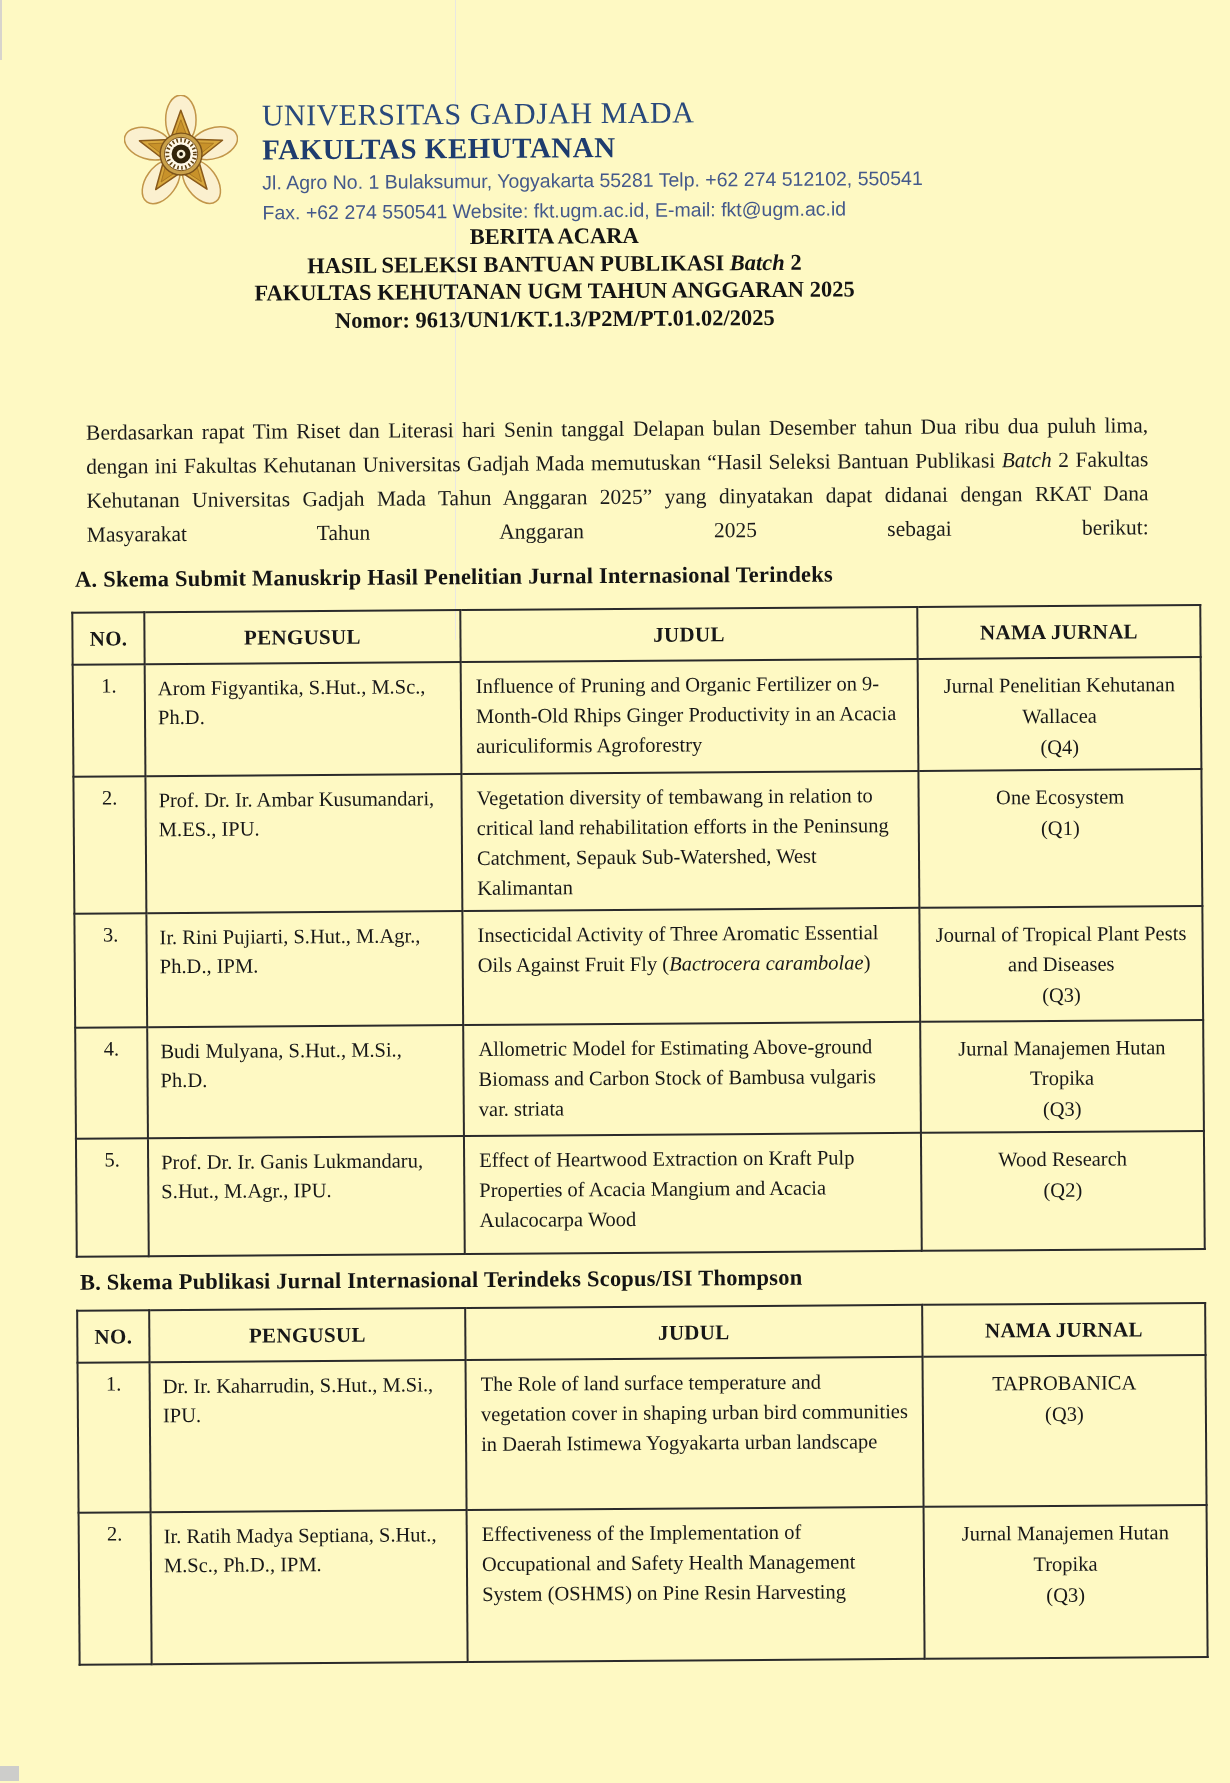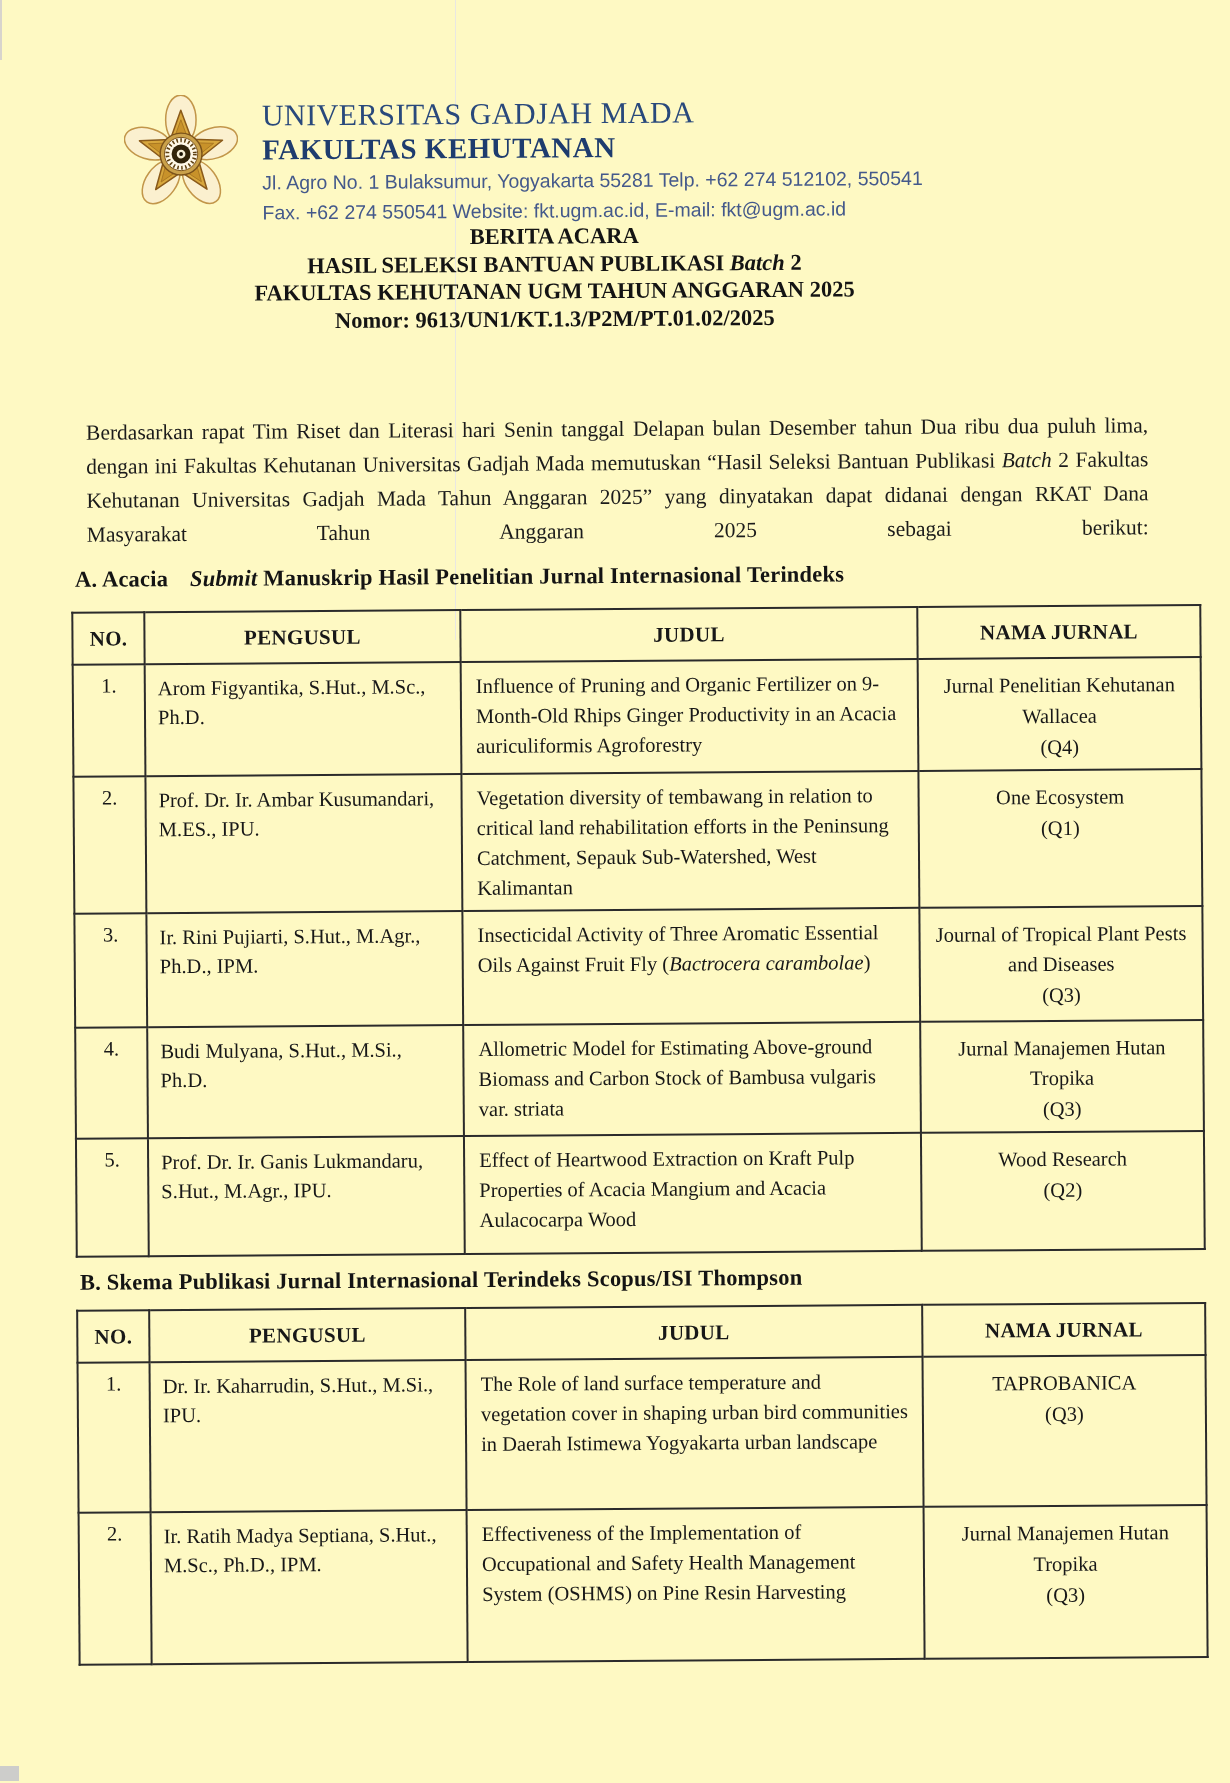"A. Acacia" span { text: Acacia -> Skema }
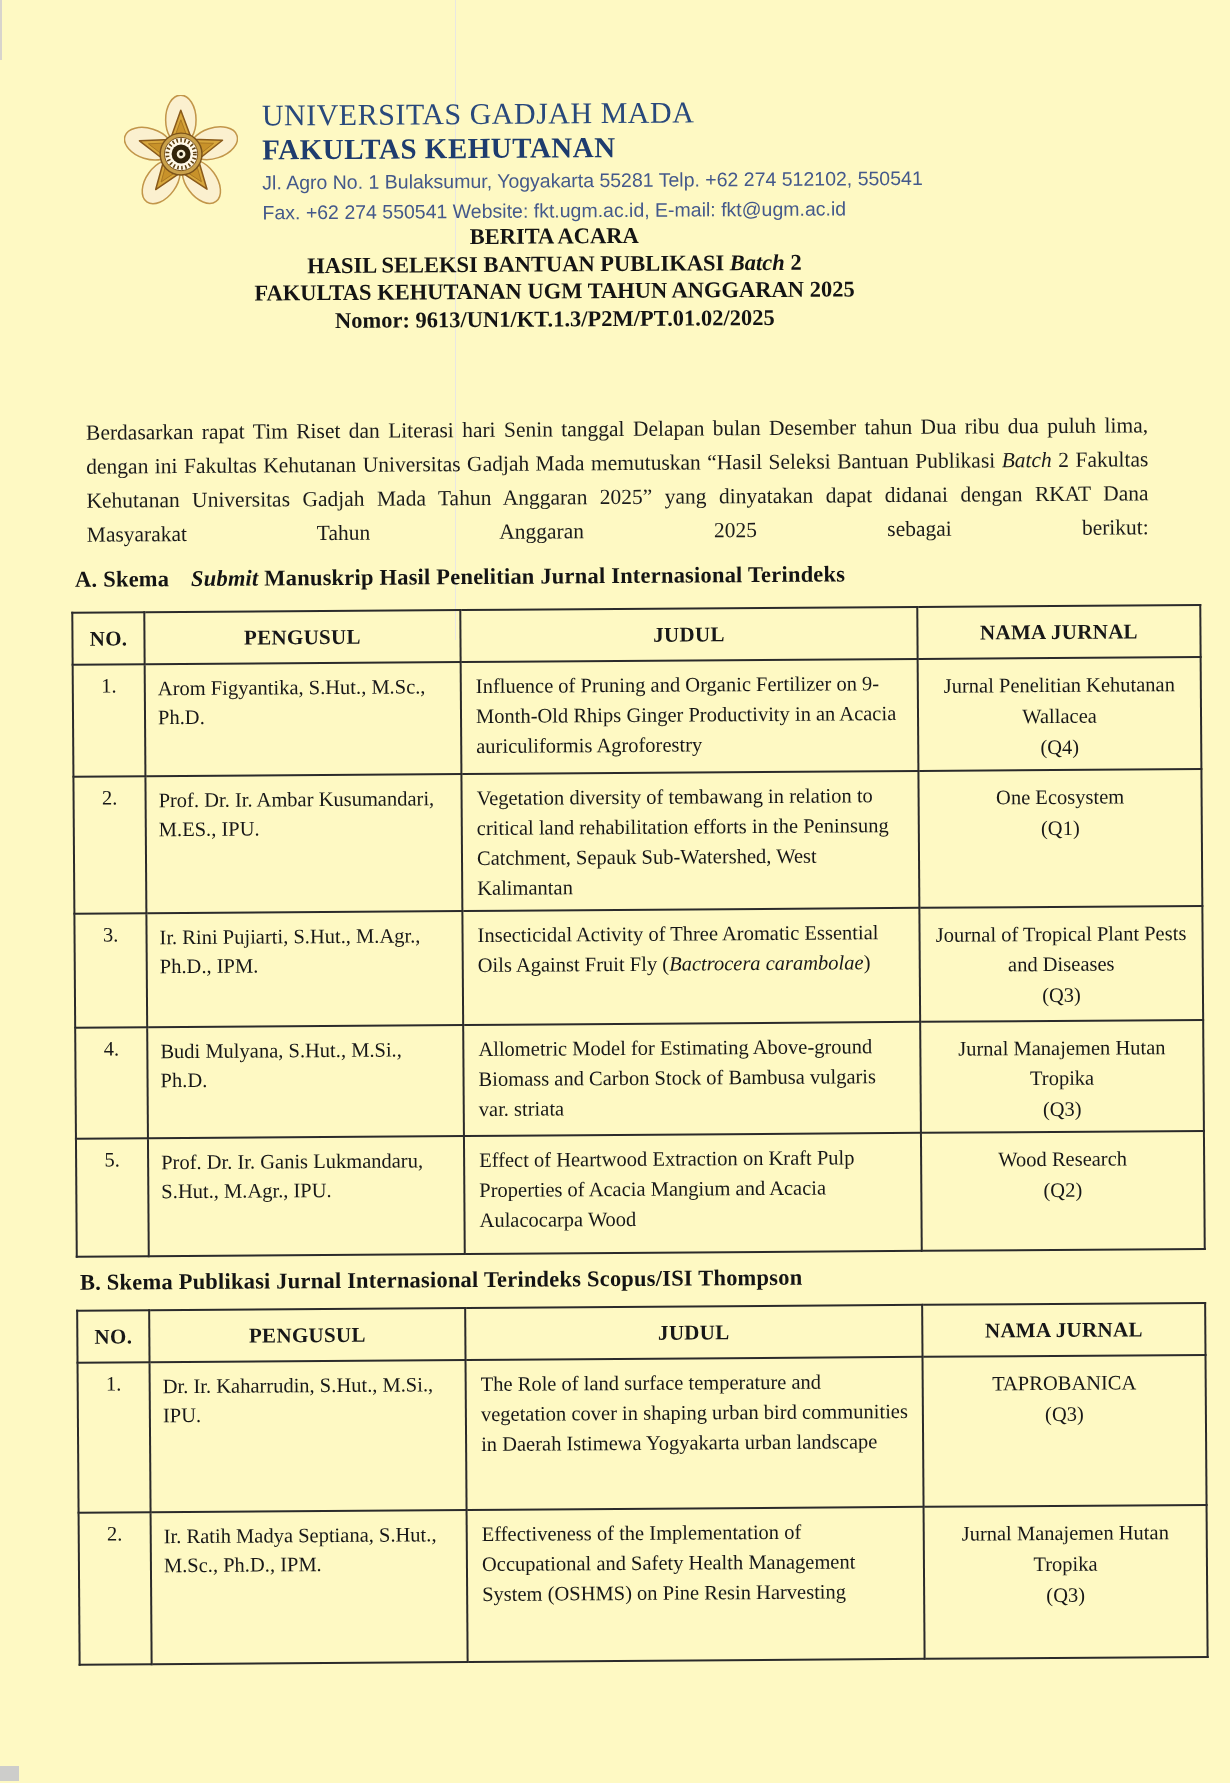"Submit" .sec-head .it { font-style: italic -> none; margin-left: 16px -> none }
